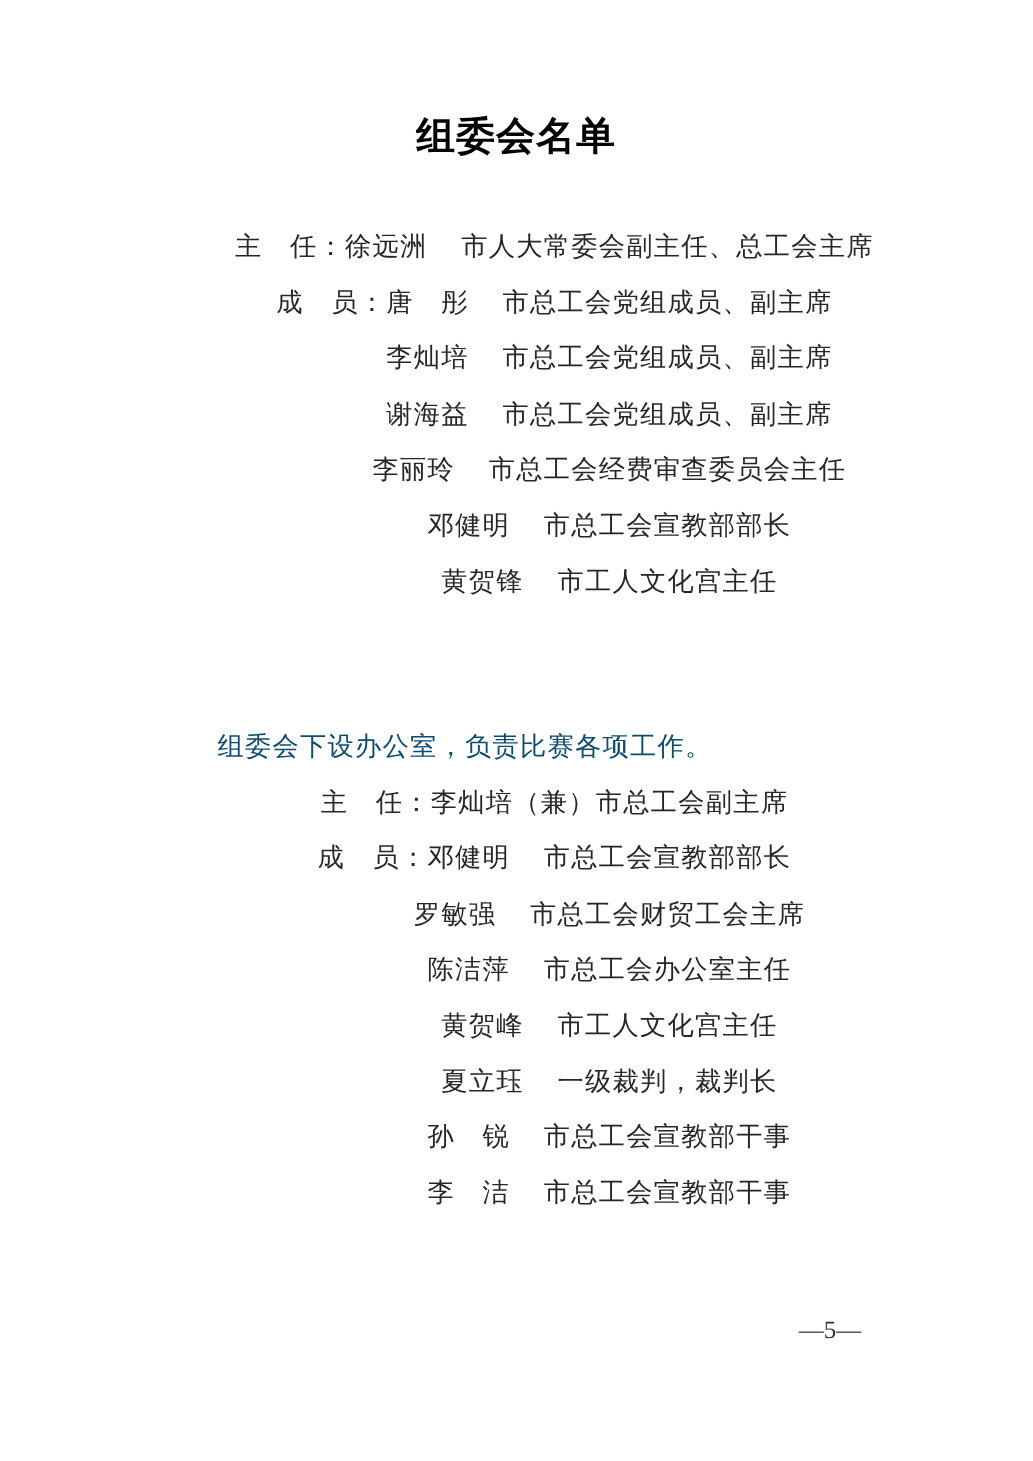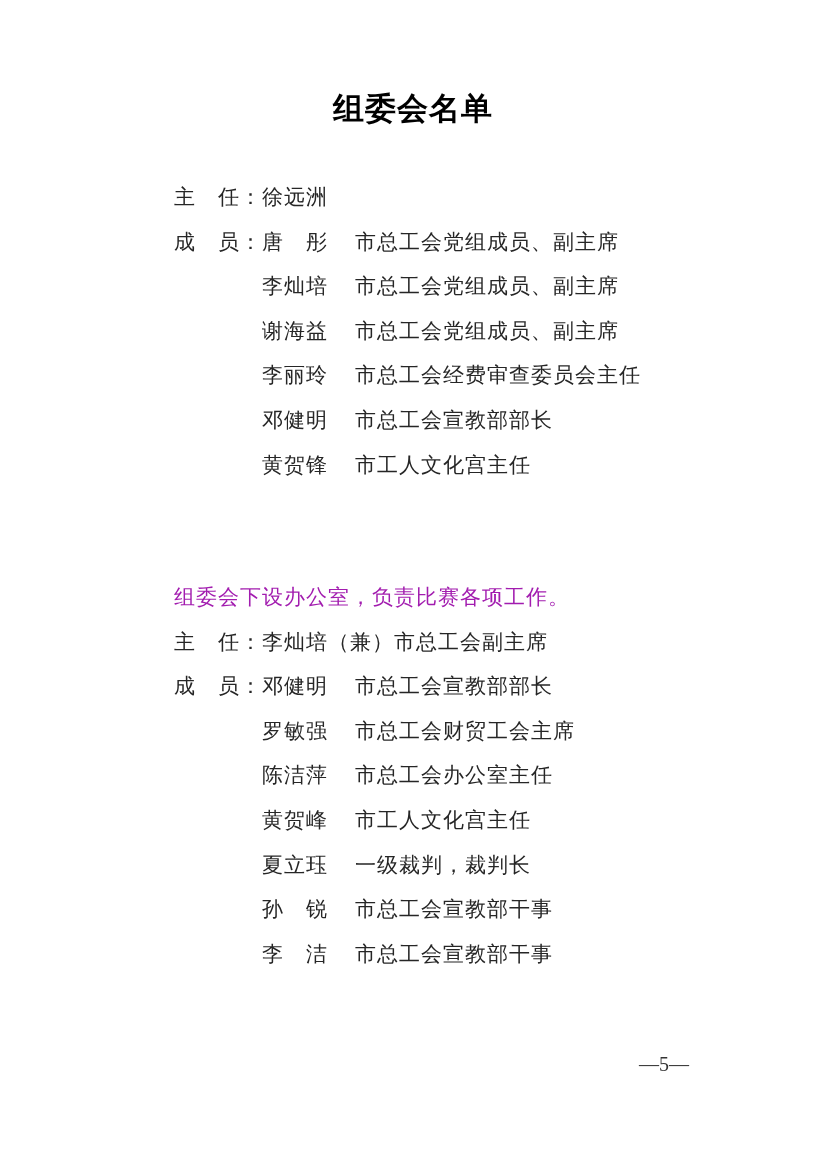"主 任：" .row { justify-content: none -> center }
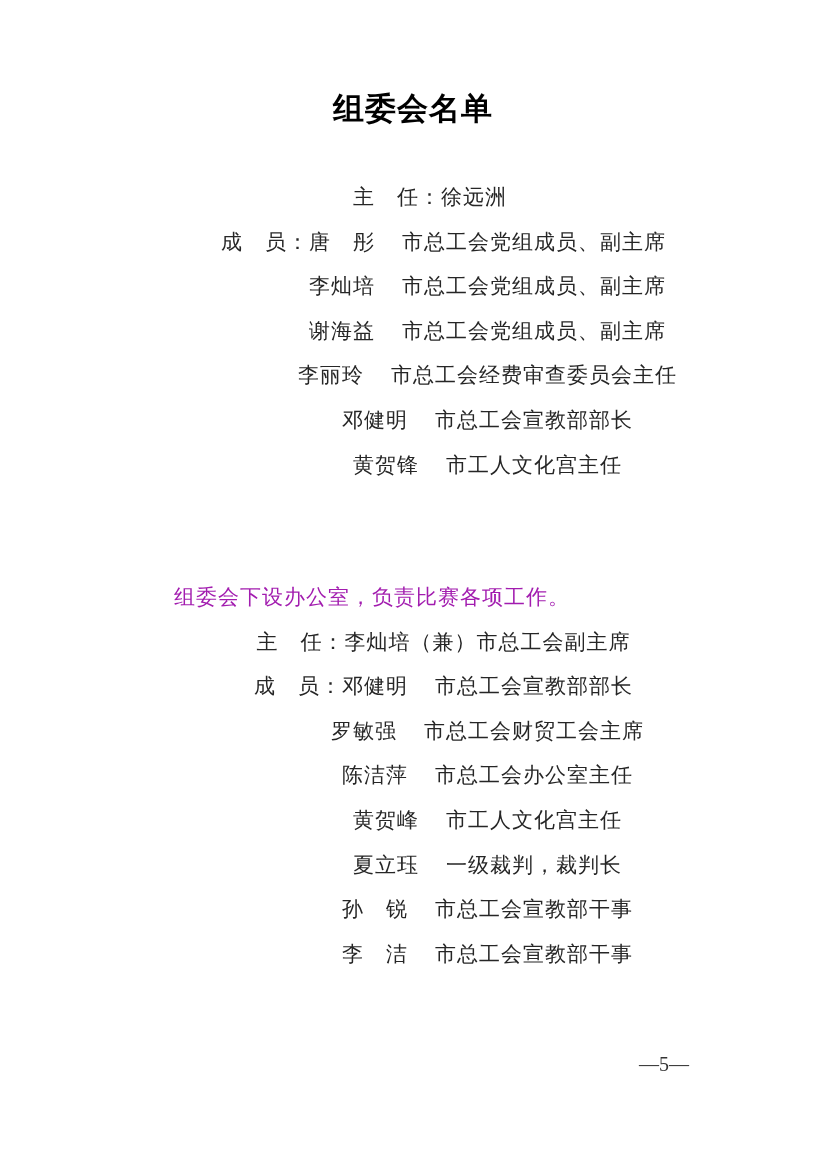"市人大常委会副主任、总工会主席" span.member-title { html: none -> <span>市人大常委会副主任、总工会主席</span> }
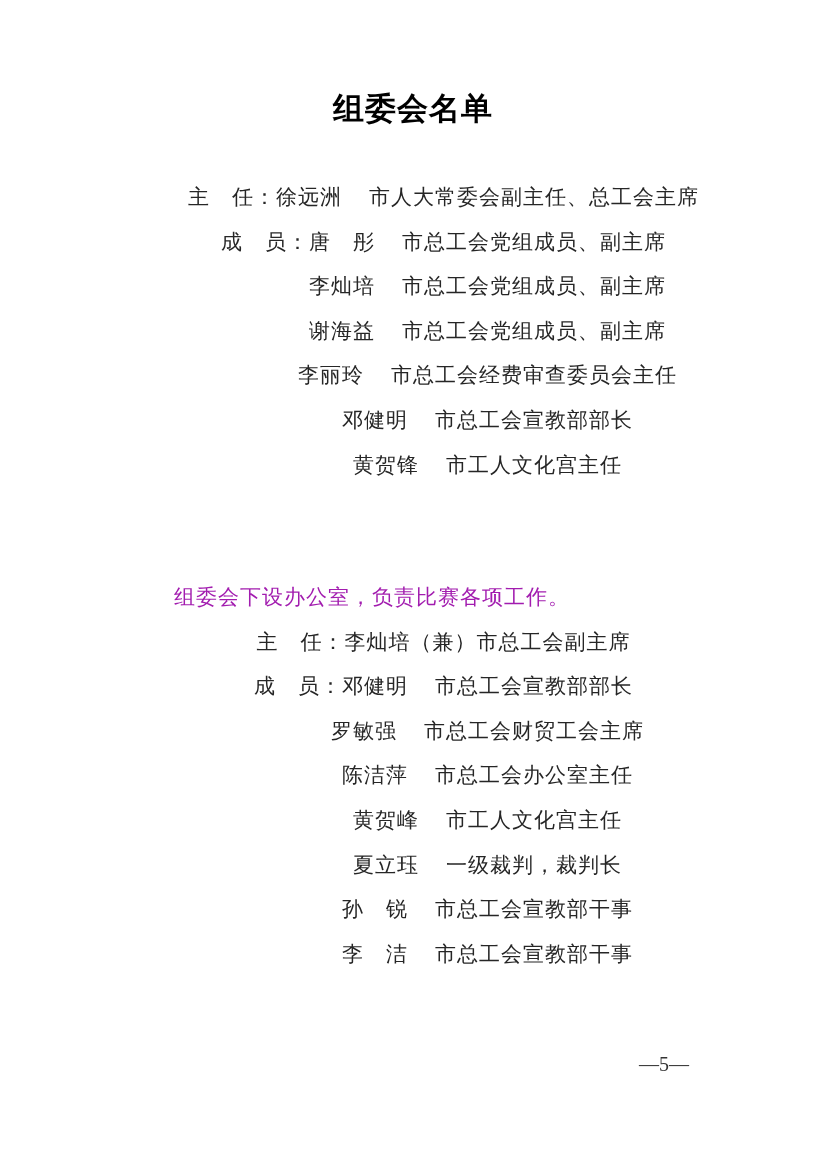"组委会下设办公室，负责比赛各项工作。" .intro { color: #a21caf -> #0c4a6e }
